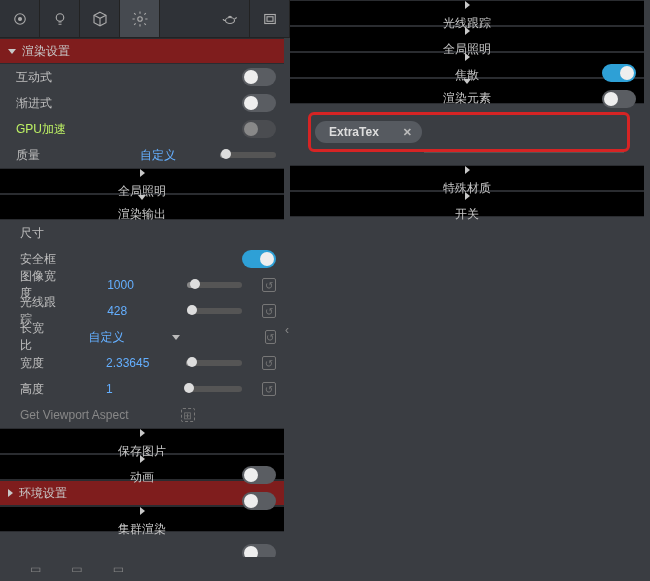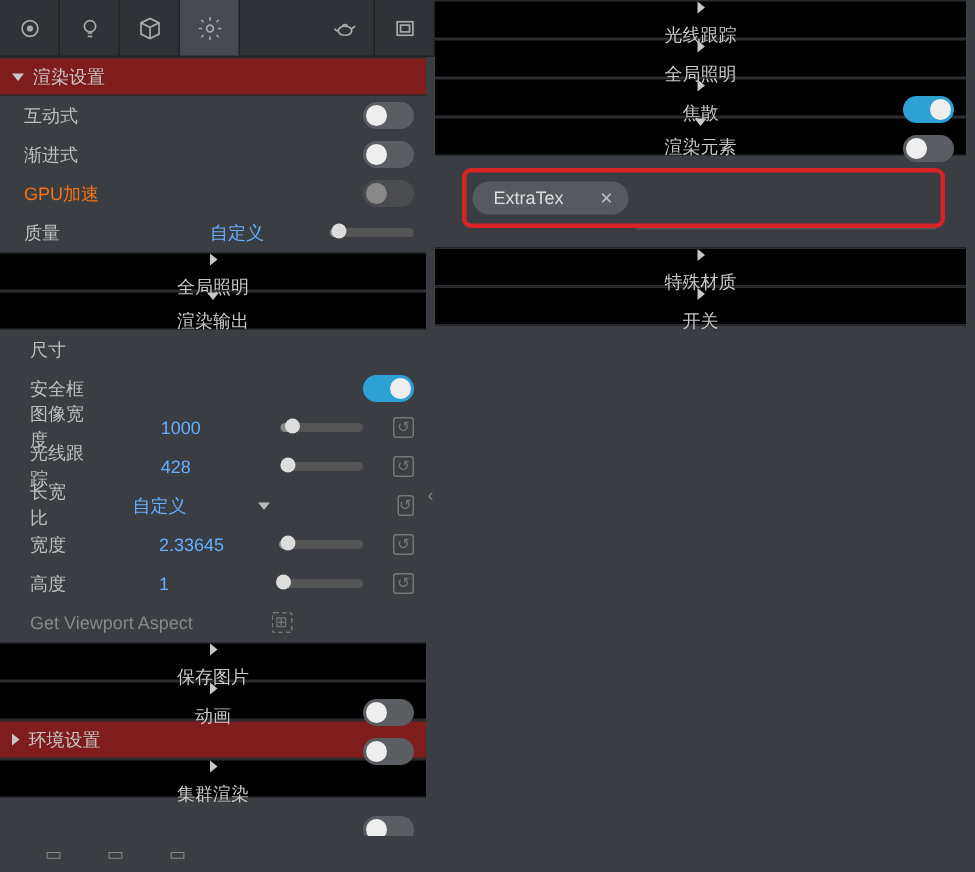"GPU加速" span.row-label { color: #f97316 -> #bef264 }
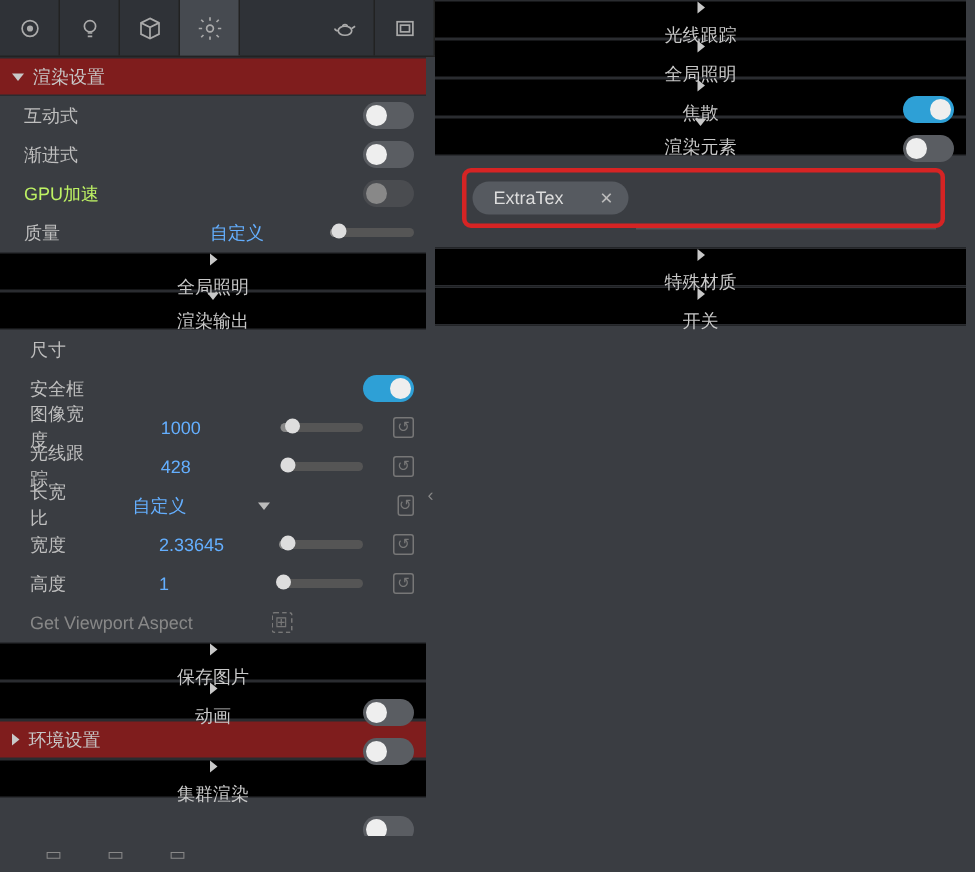"ExtraTex" .chip-highlight { font-weight: none -> bold }
